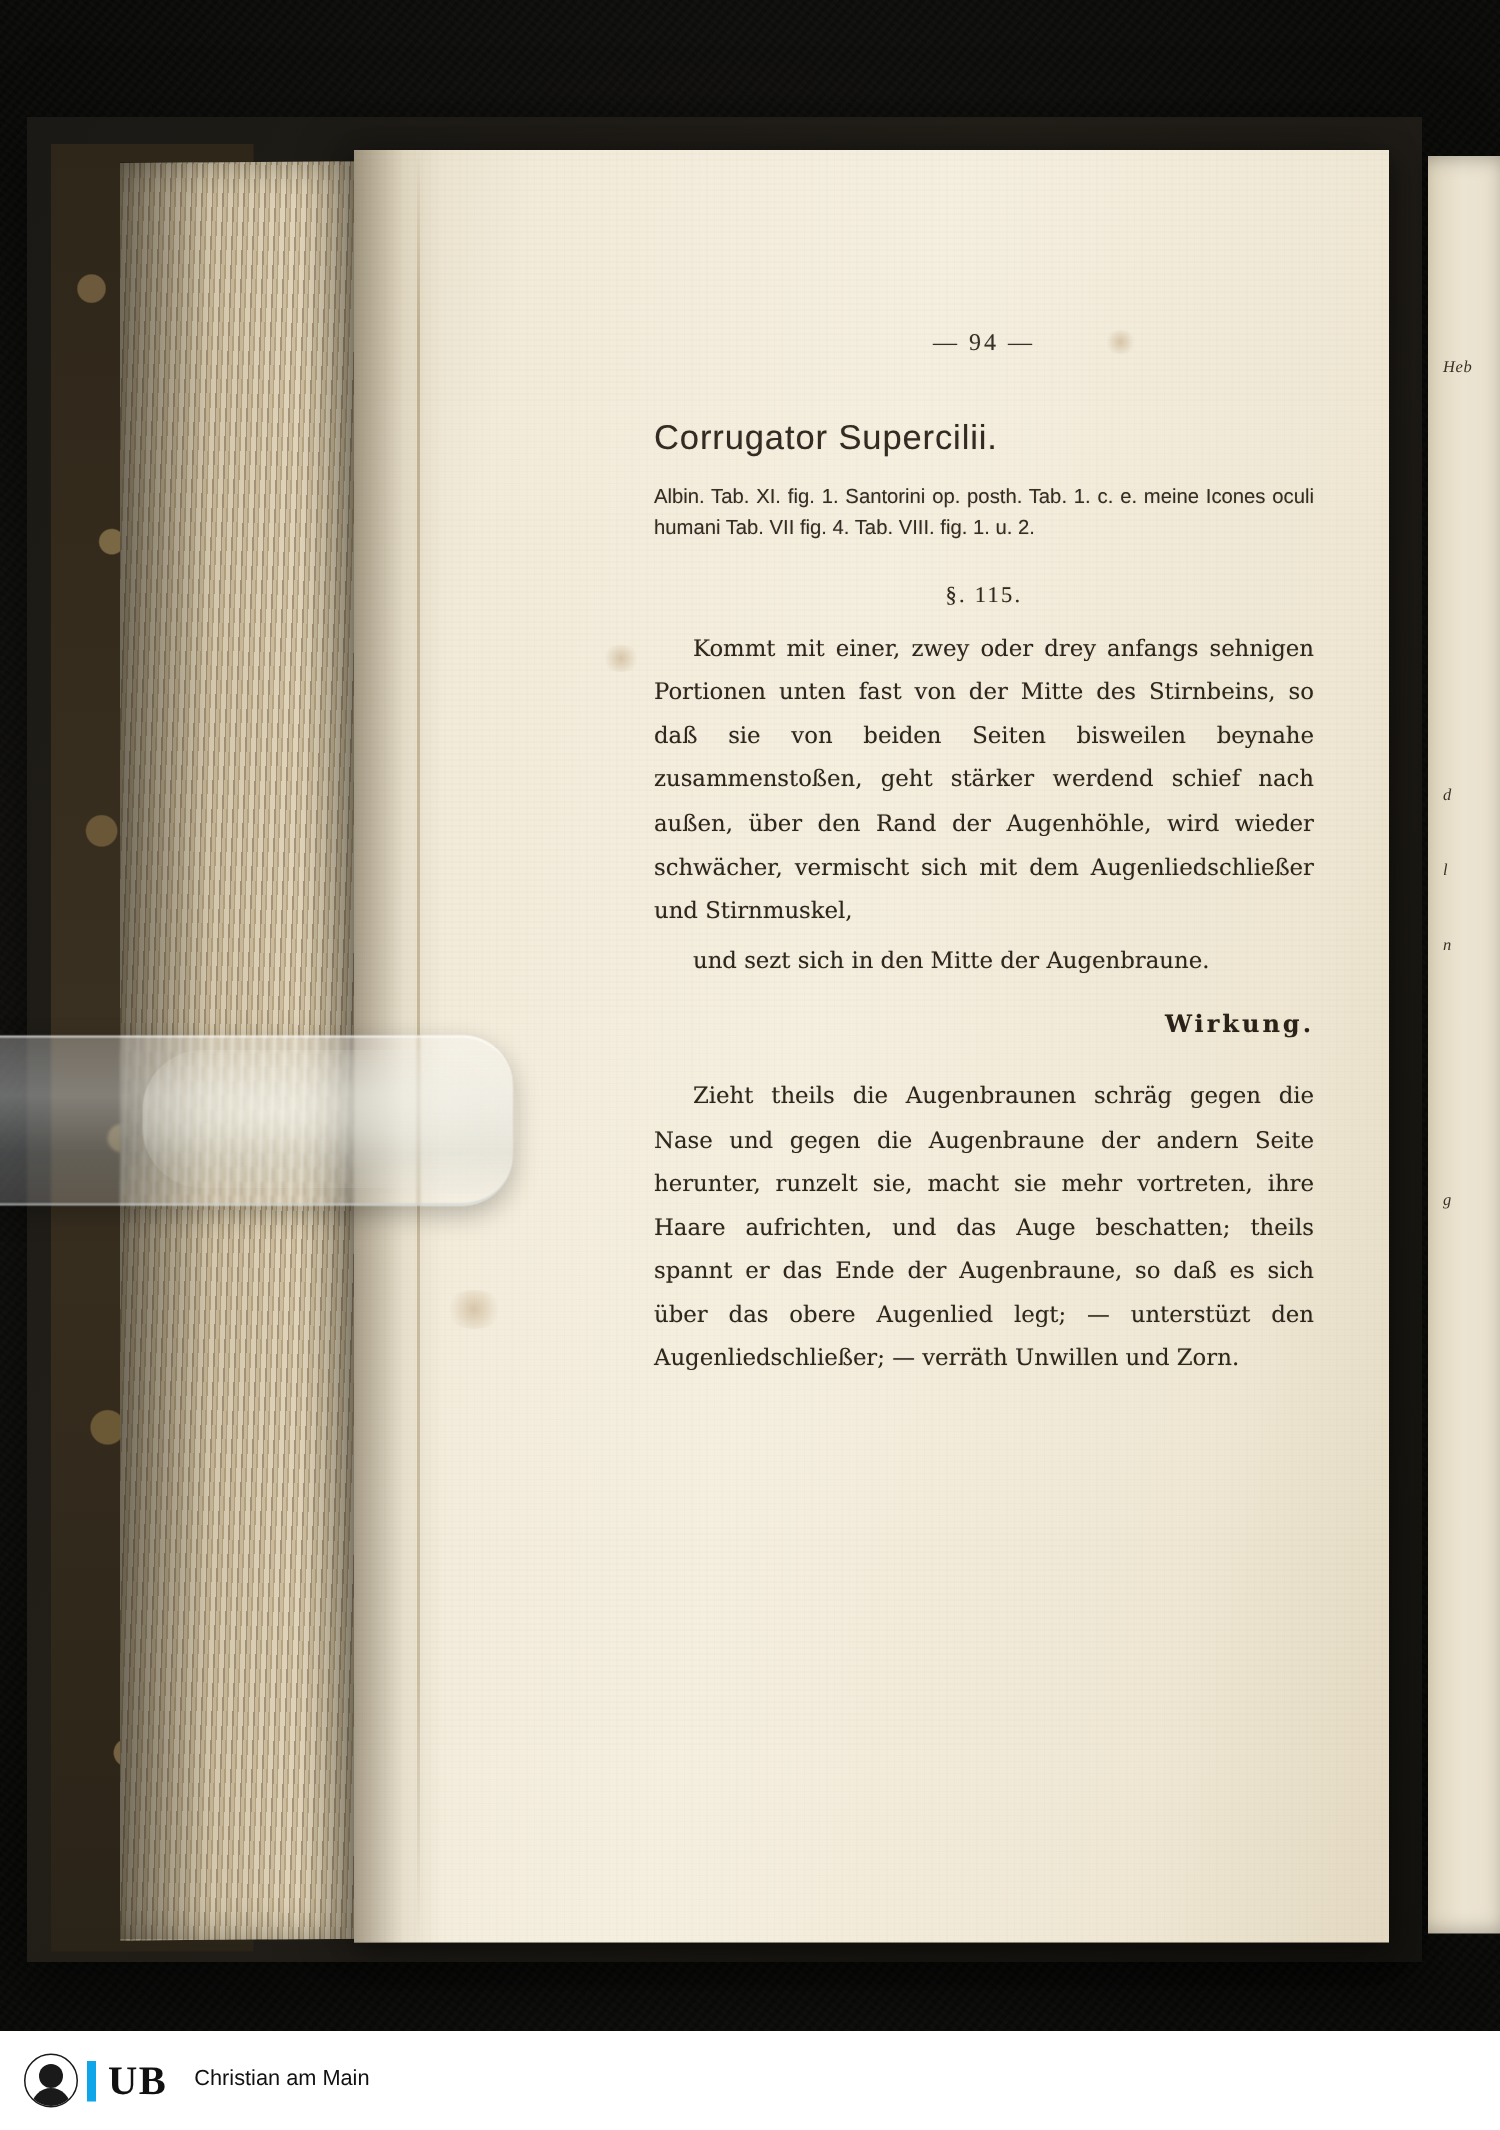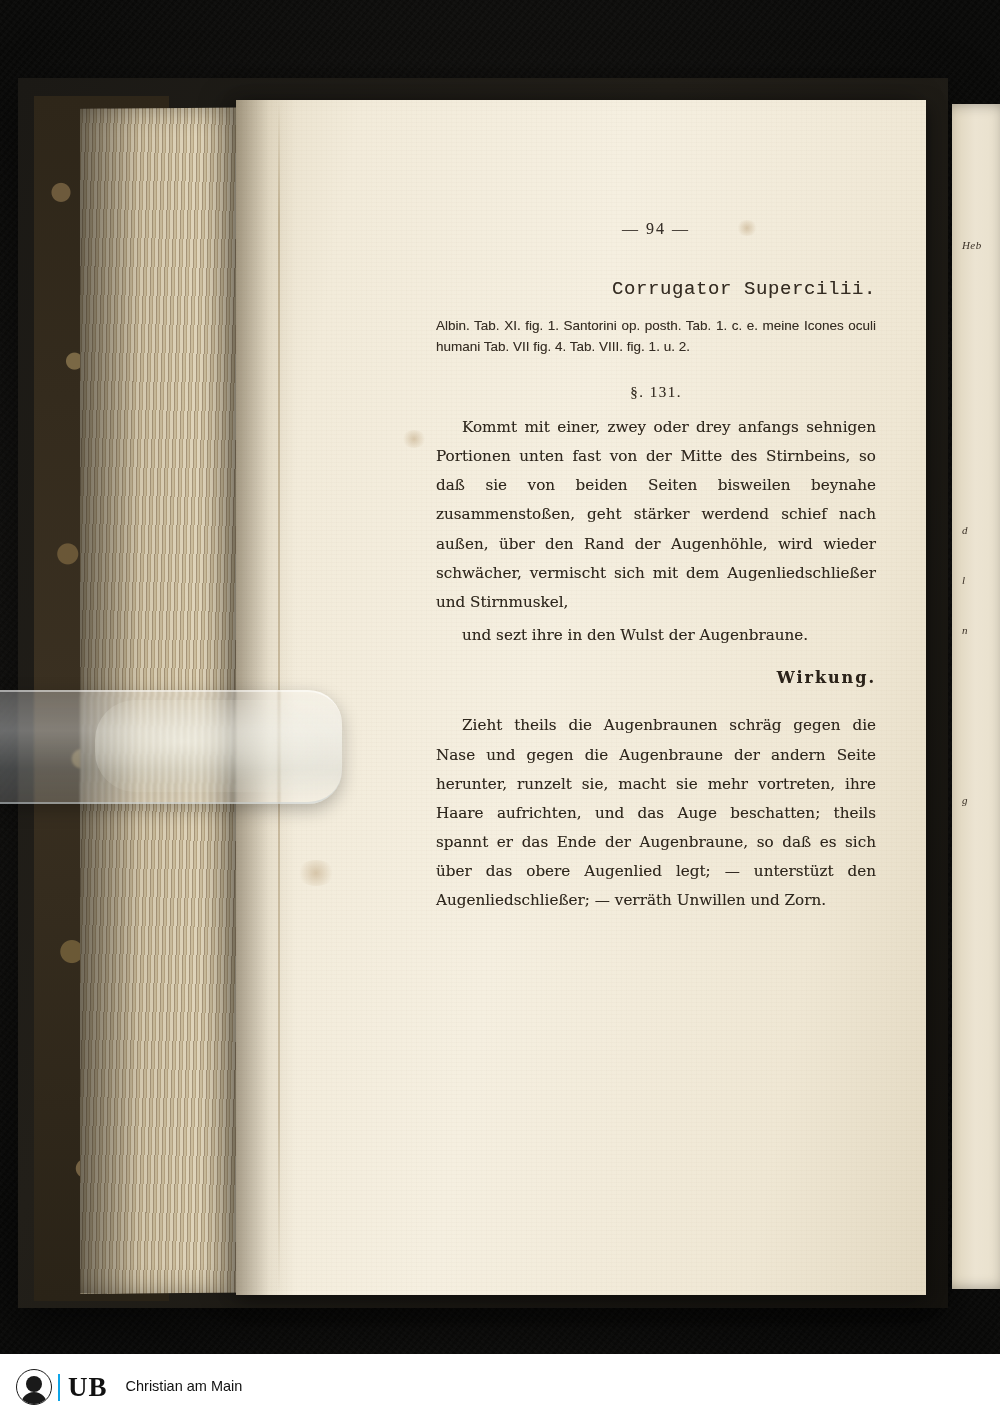"Corrugator Supercilii." .h-latin { font-family: Liberation Mono, monospace -> Liberation Sans, sans-serif; font-size: 19px -> 23px; text-align: right -> left }
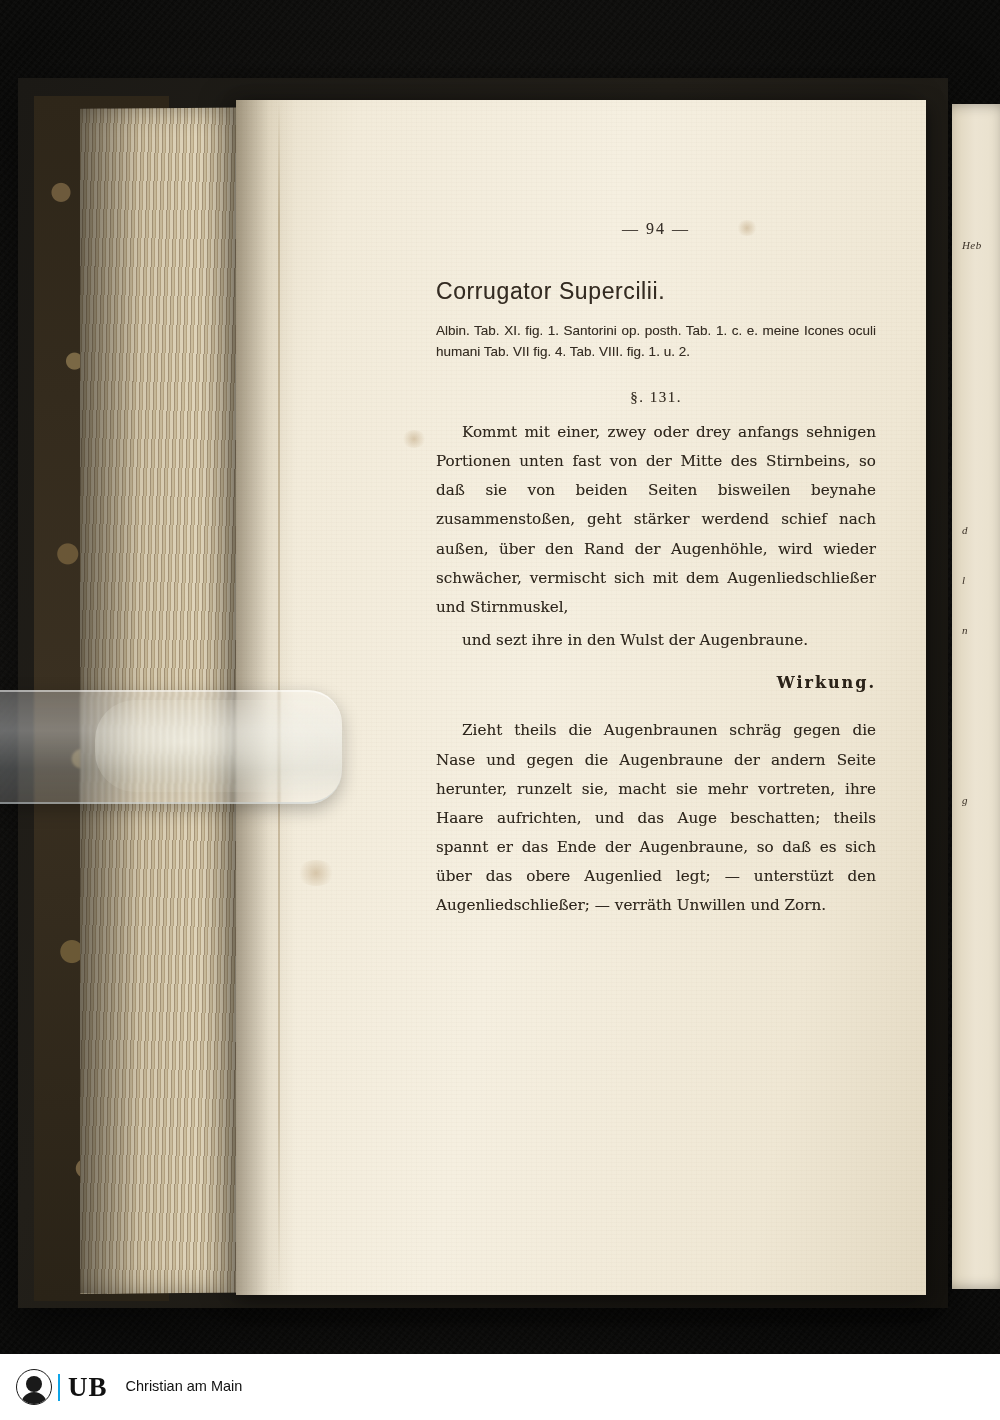"§. 131." div.section-mark { text: 131 -> 115 }
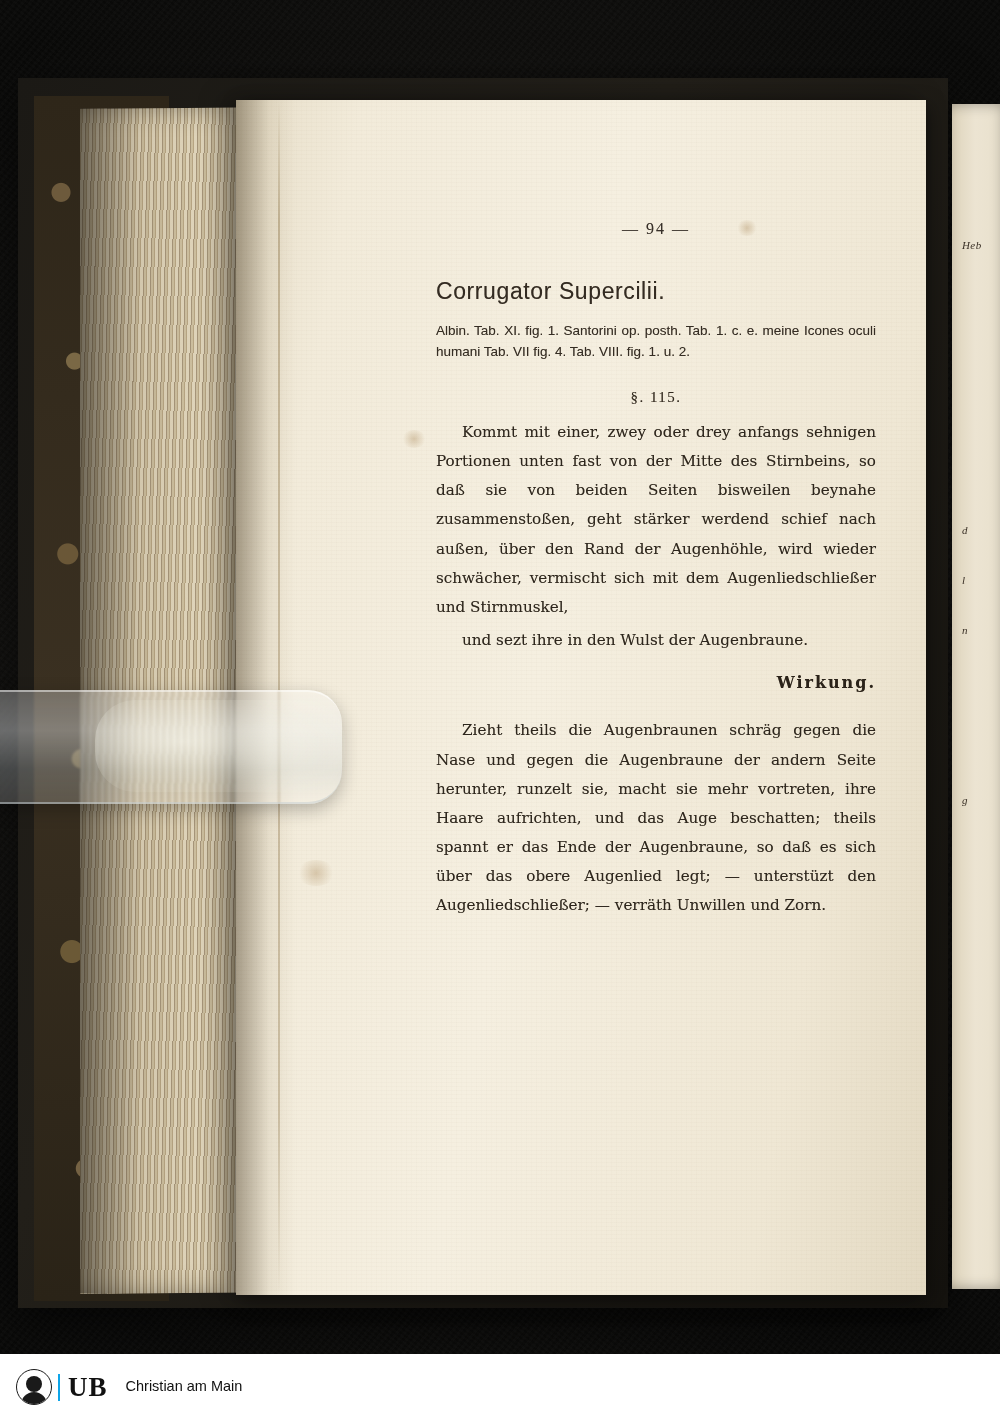"und sezt ihre in den" p.standalone { text: ihre in den Wulst -> sich in den Mitte }
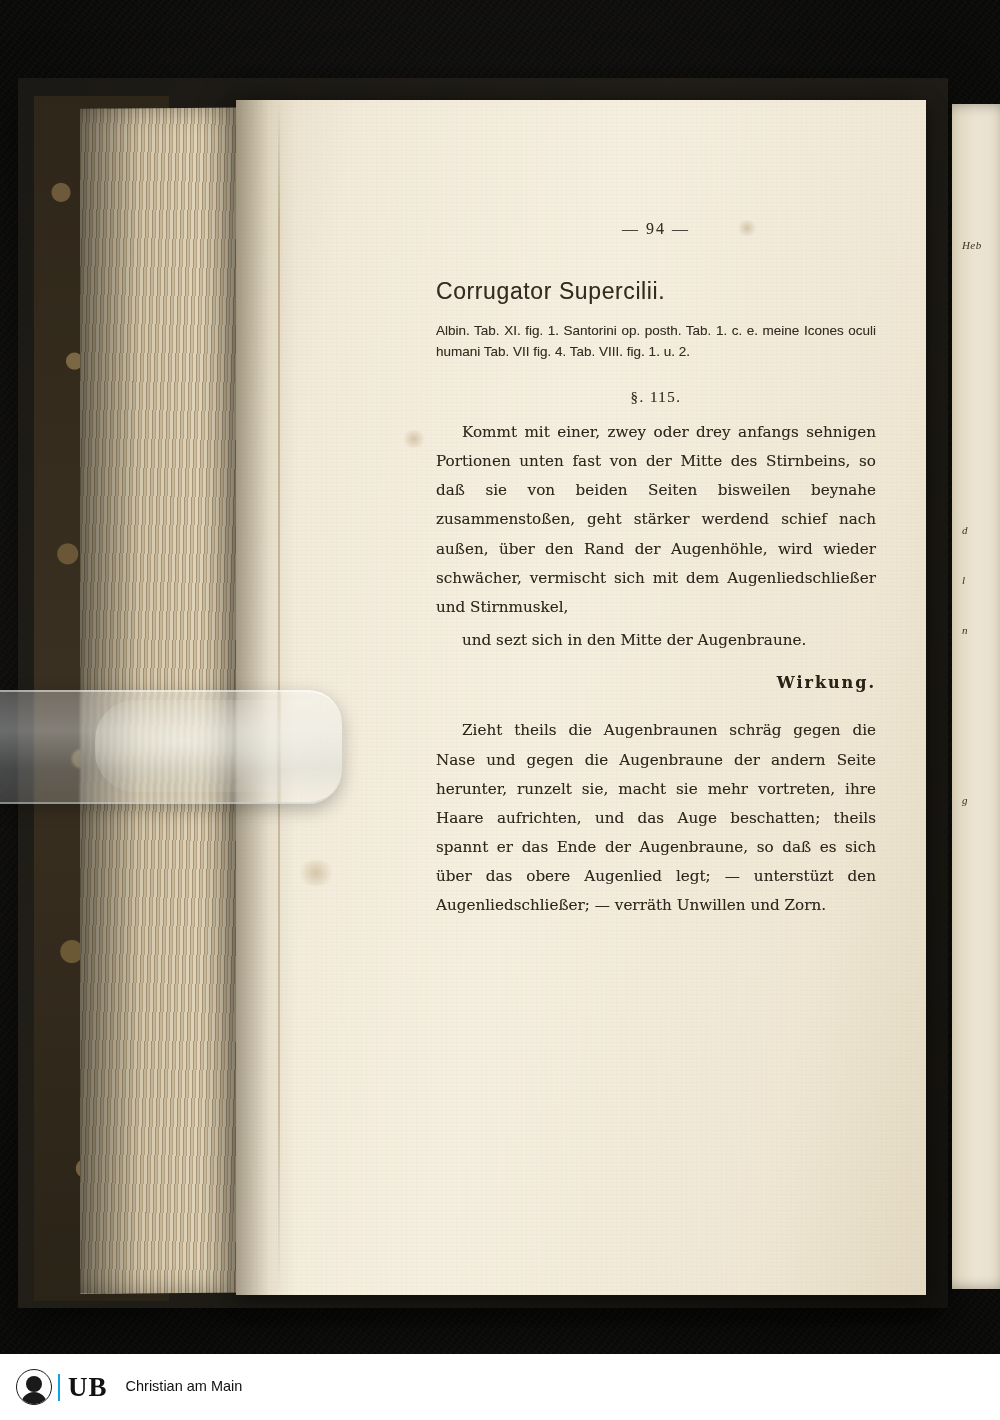"UB" .ub-word { border-left: 2px solid #0ea5e9 -> 6px solid #0ea5e9 }
